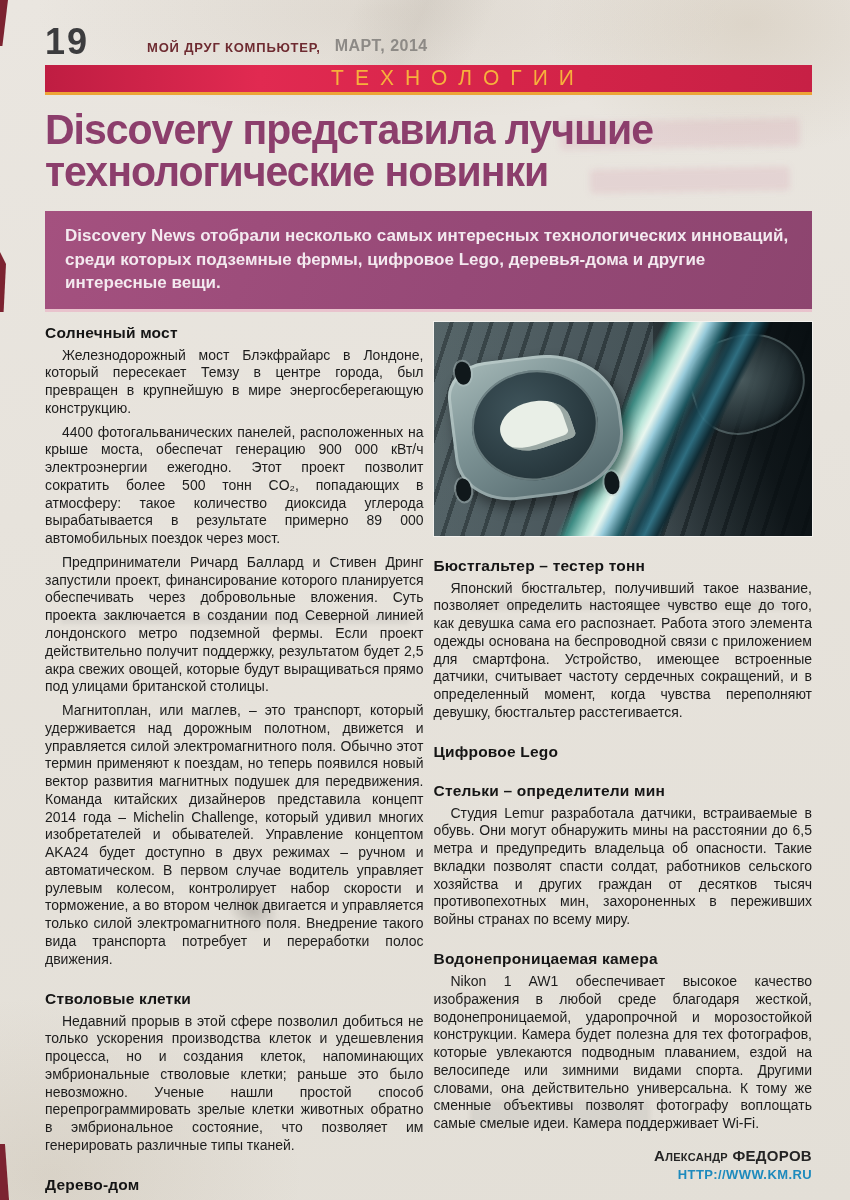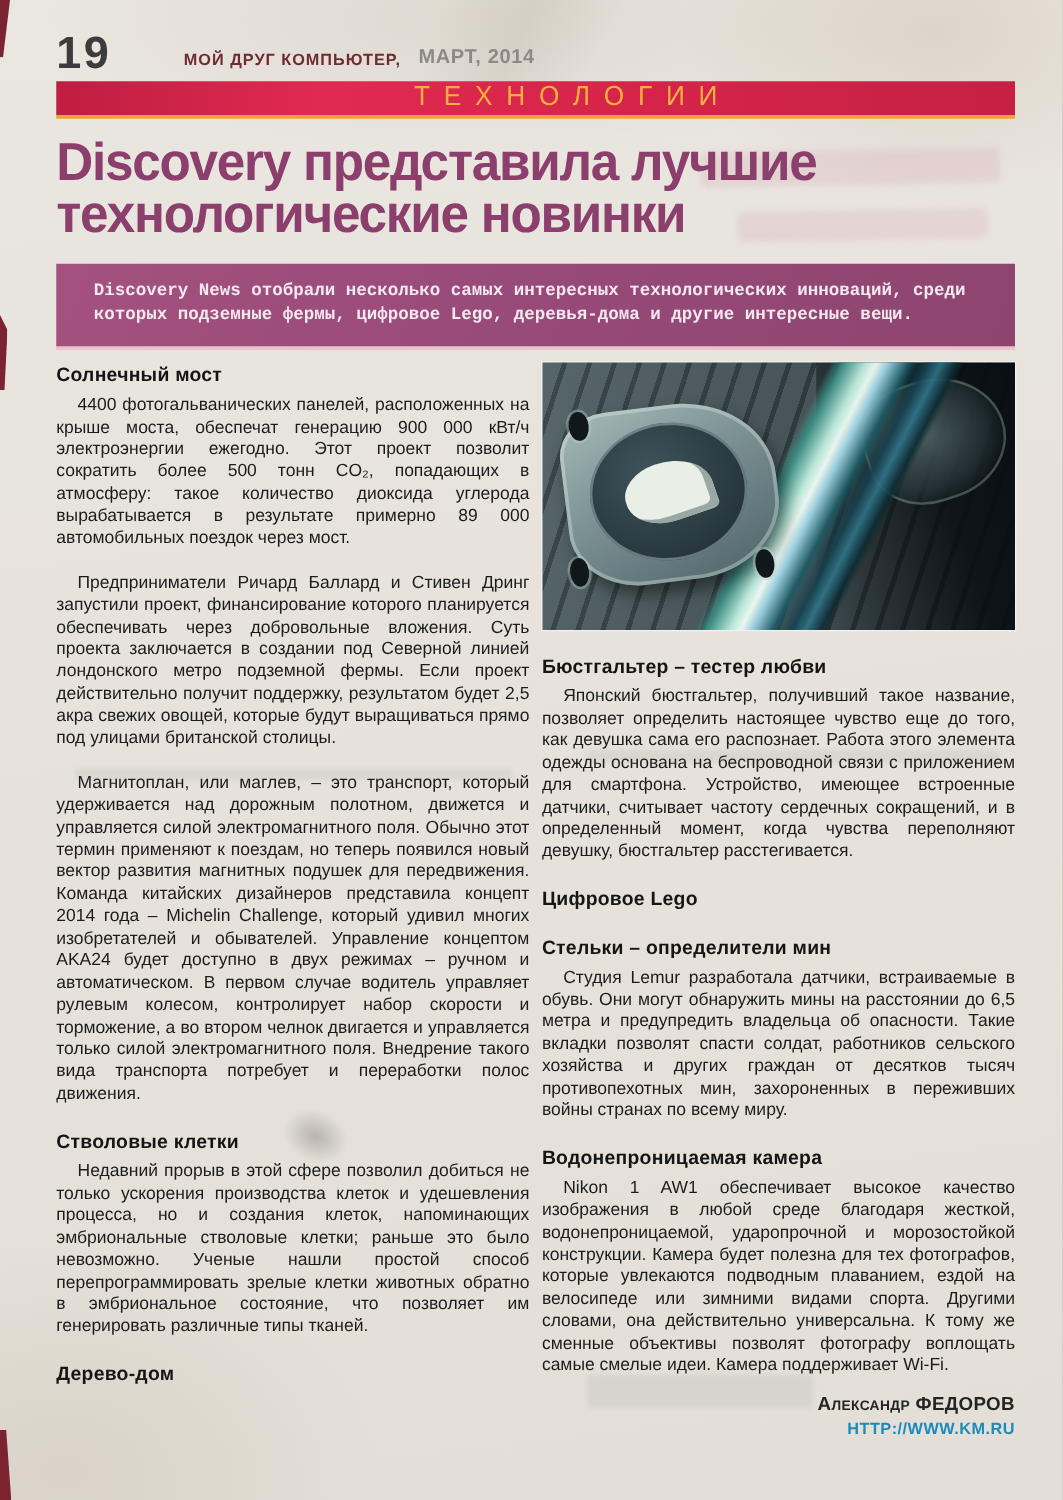"Discovery News отобрали несколько самых" .lead { font-family: Liberation Mono, monospace -> none; font-size: 14px -> 17px; padding: 13px 18px 14px 30px -> 13px 18px 14px 20px }
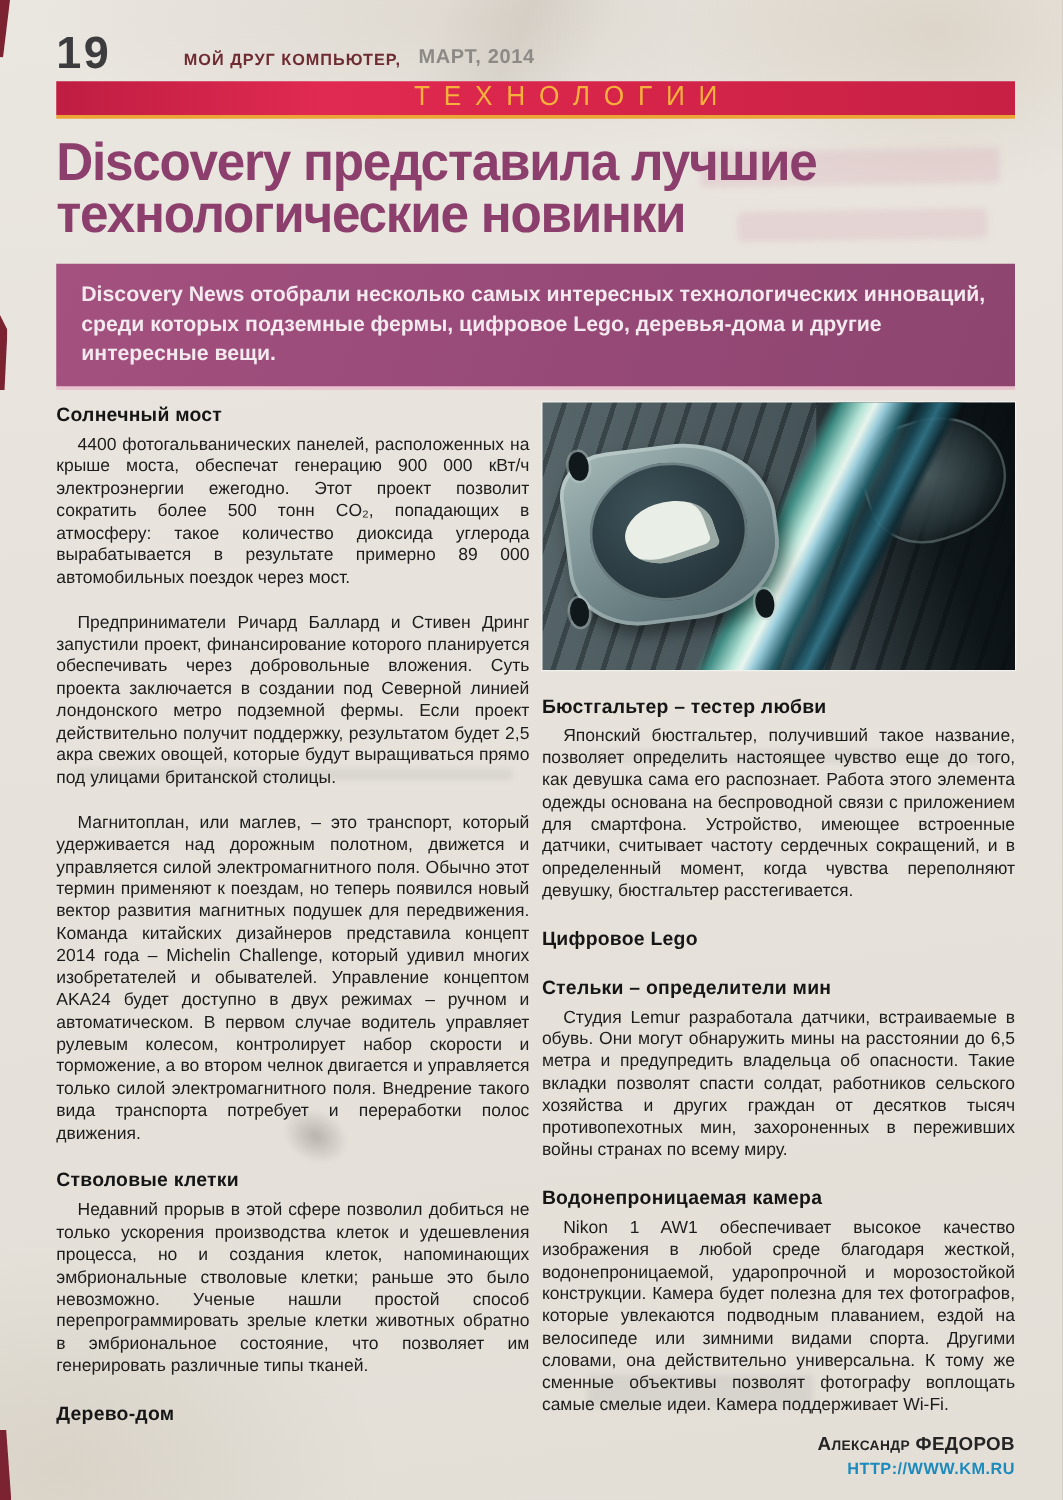"Железнодорожный мост Блэкфрайарс в" p.body { html: none -> <p>Железнодорожный мост Блэкфрайарс в Лондоне, который пересекает Темзу в центре города, был превращен в крупнейшую в мире энергосберегающую конструкцию.</p> }
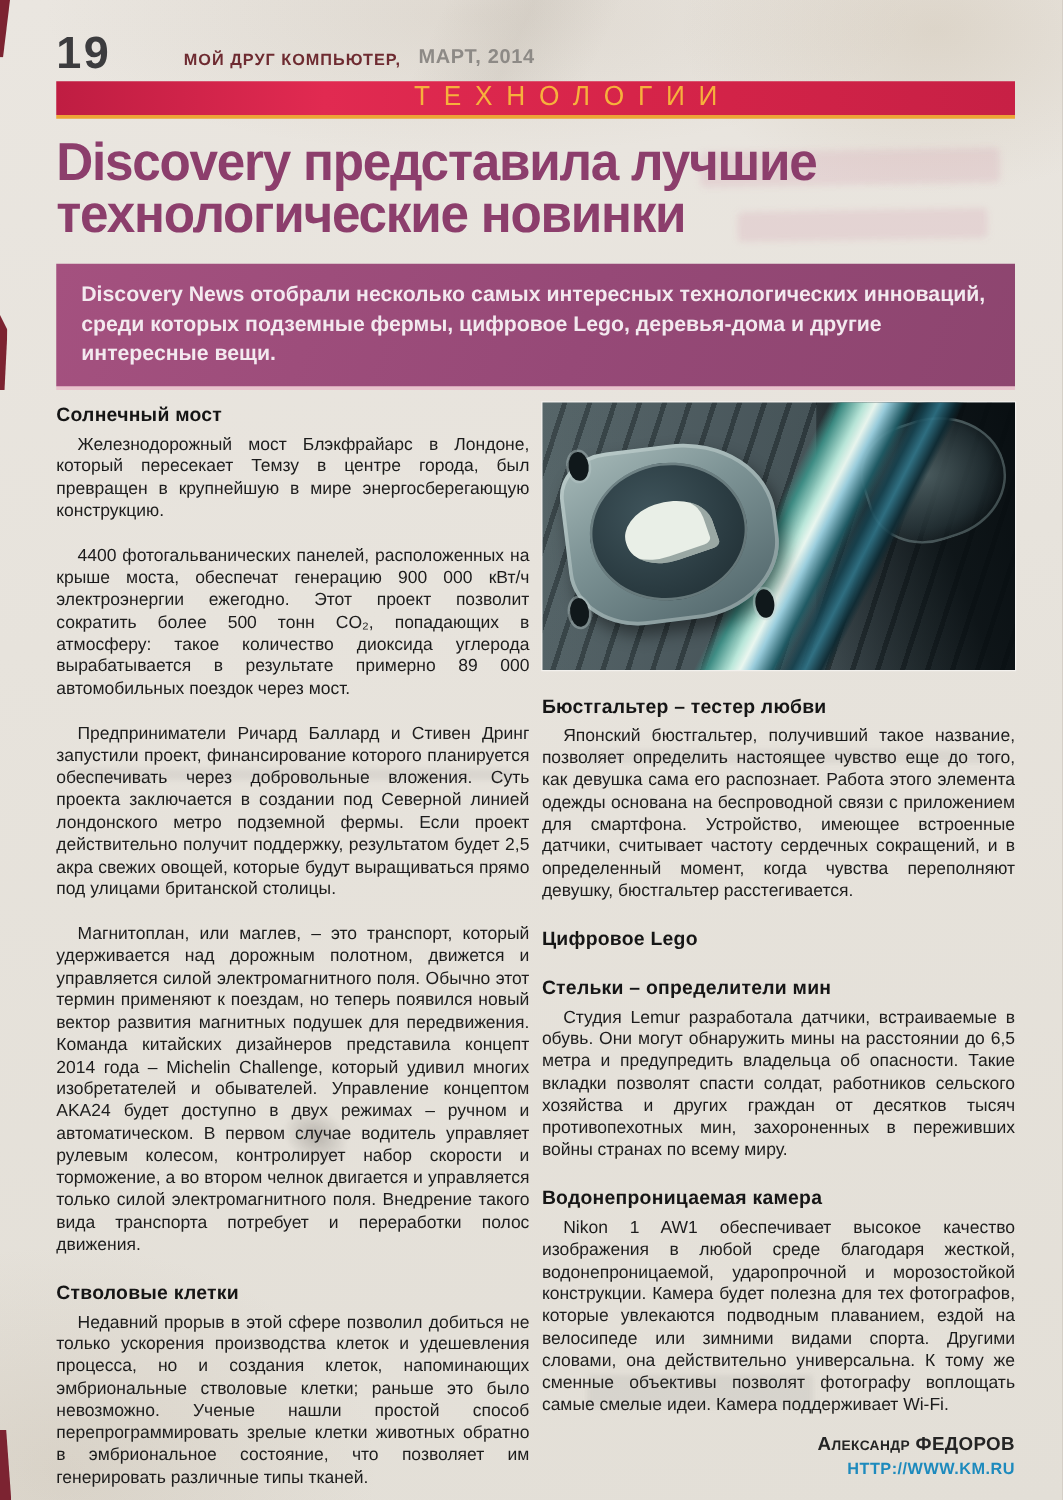"4400 фотогальванических панелей," p.body + p.body { margin-top: 18px -> 6px }
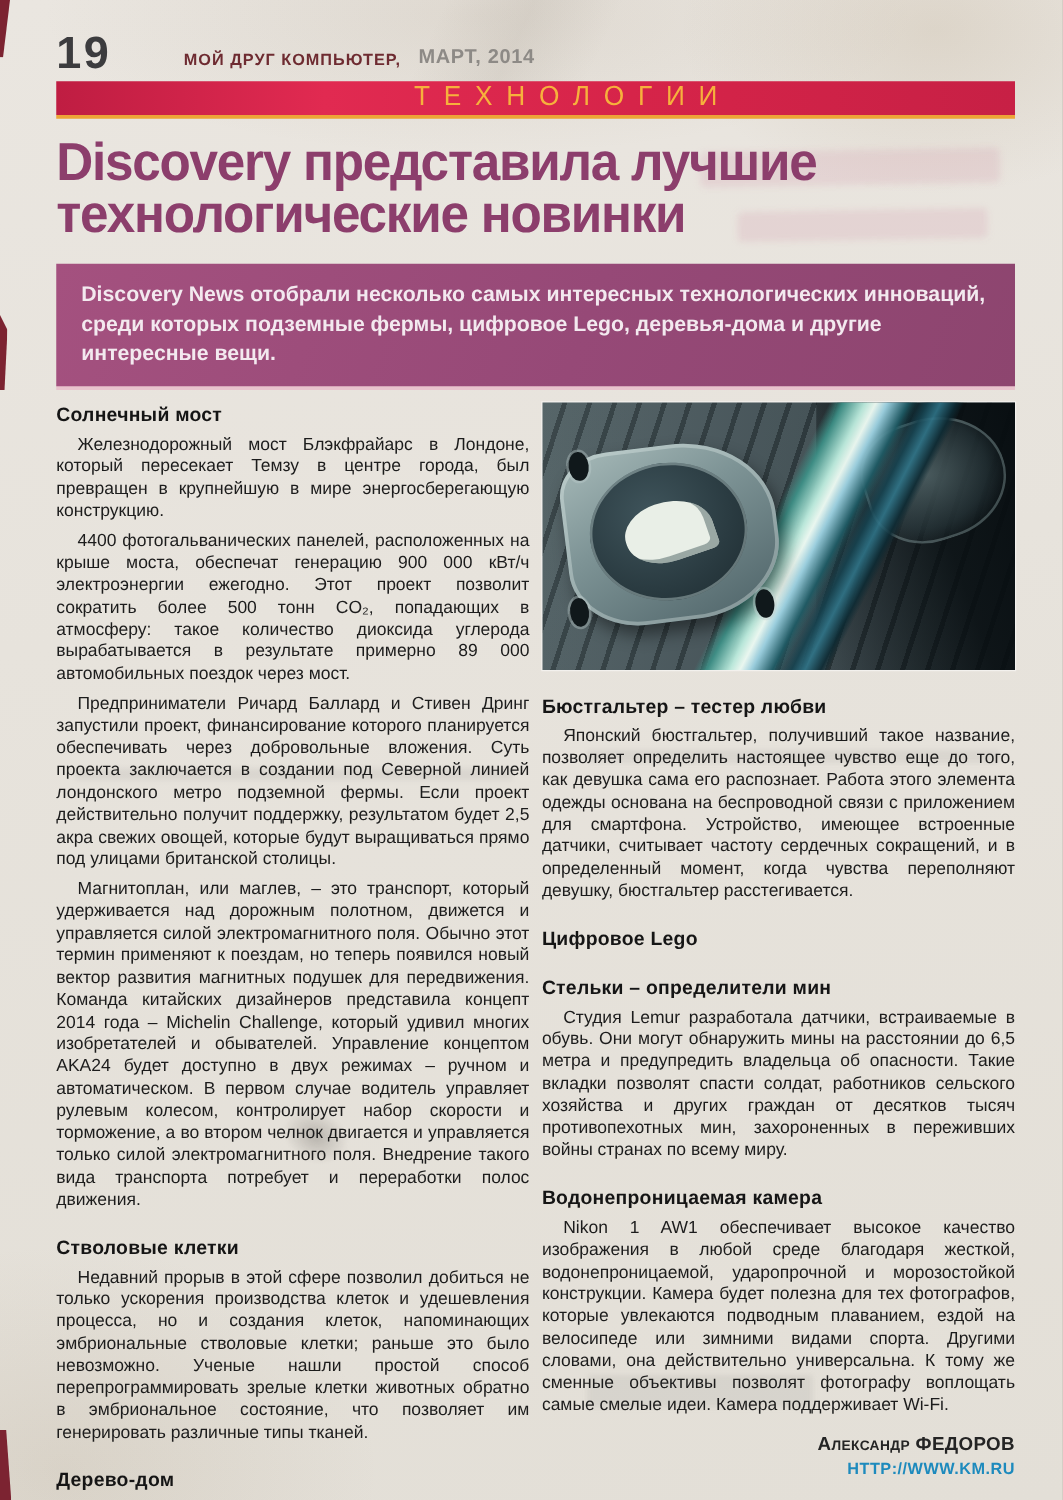"Бюстгальтер – тестер любви" h3.sec { text: любви -> тонн }
